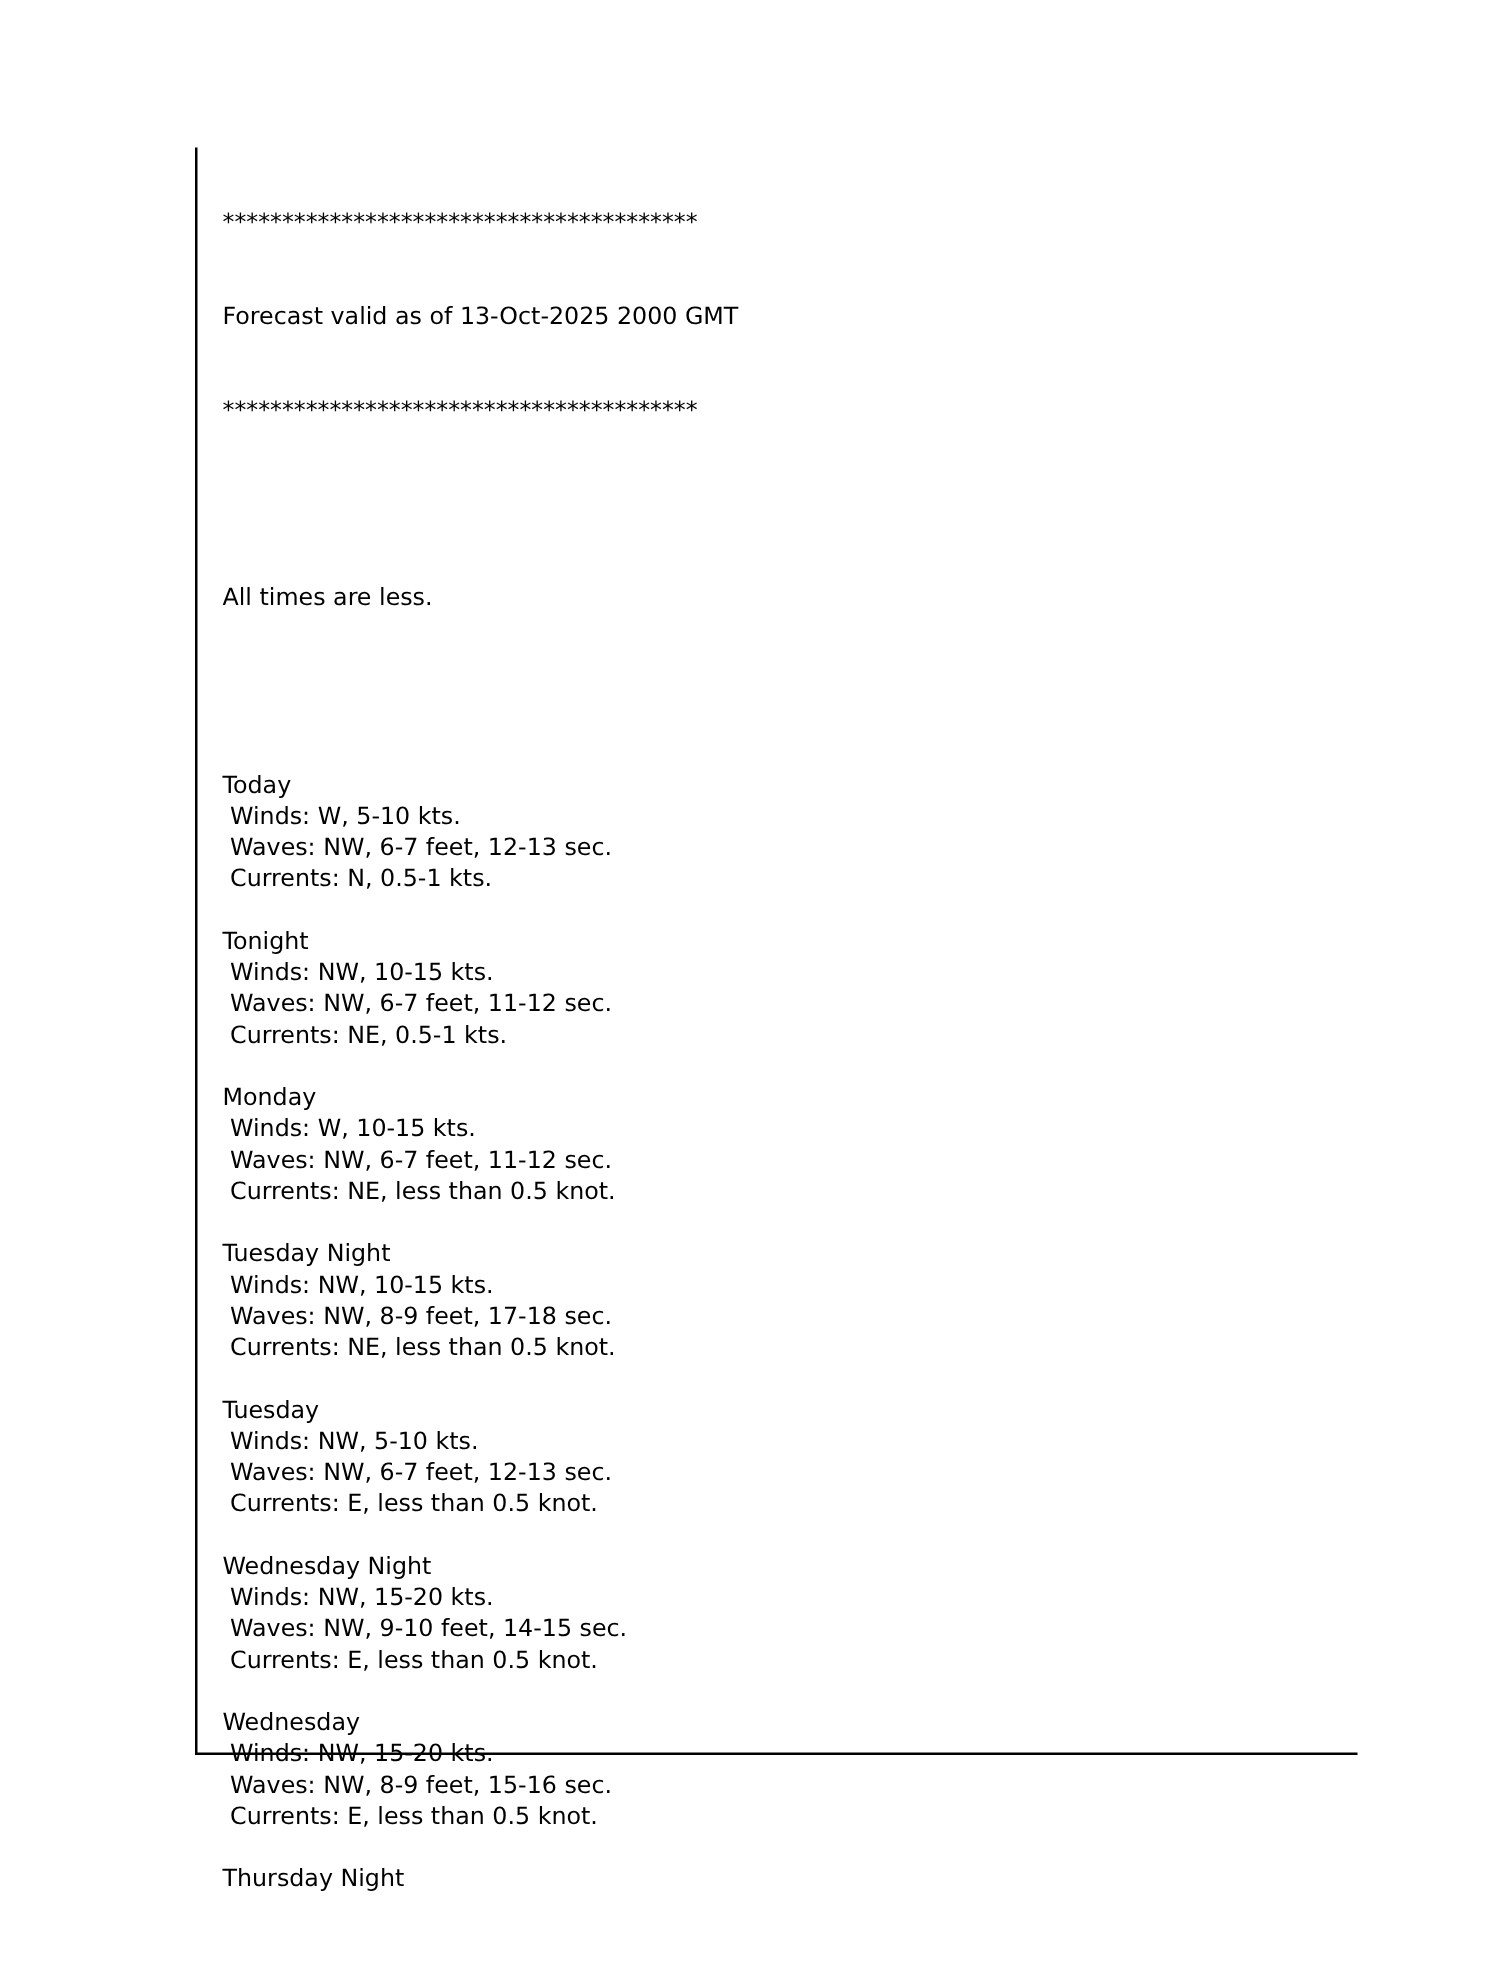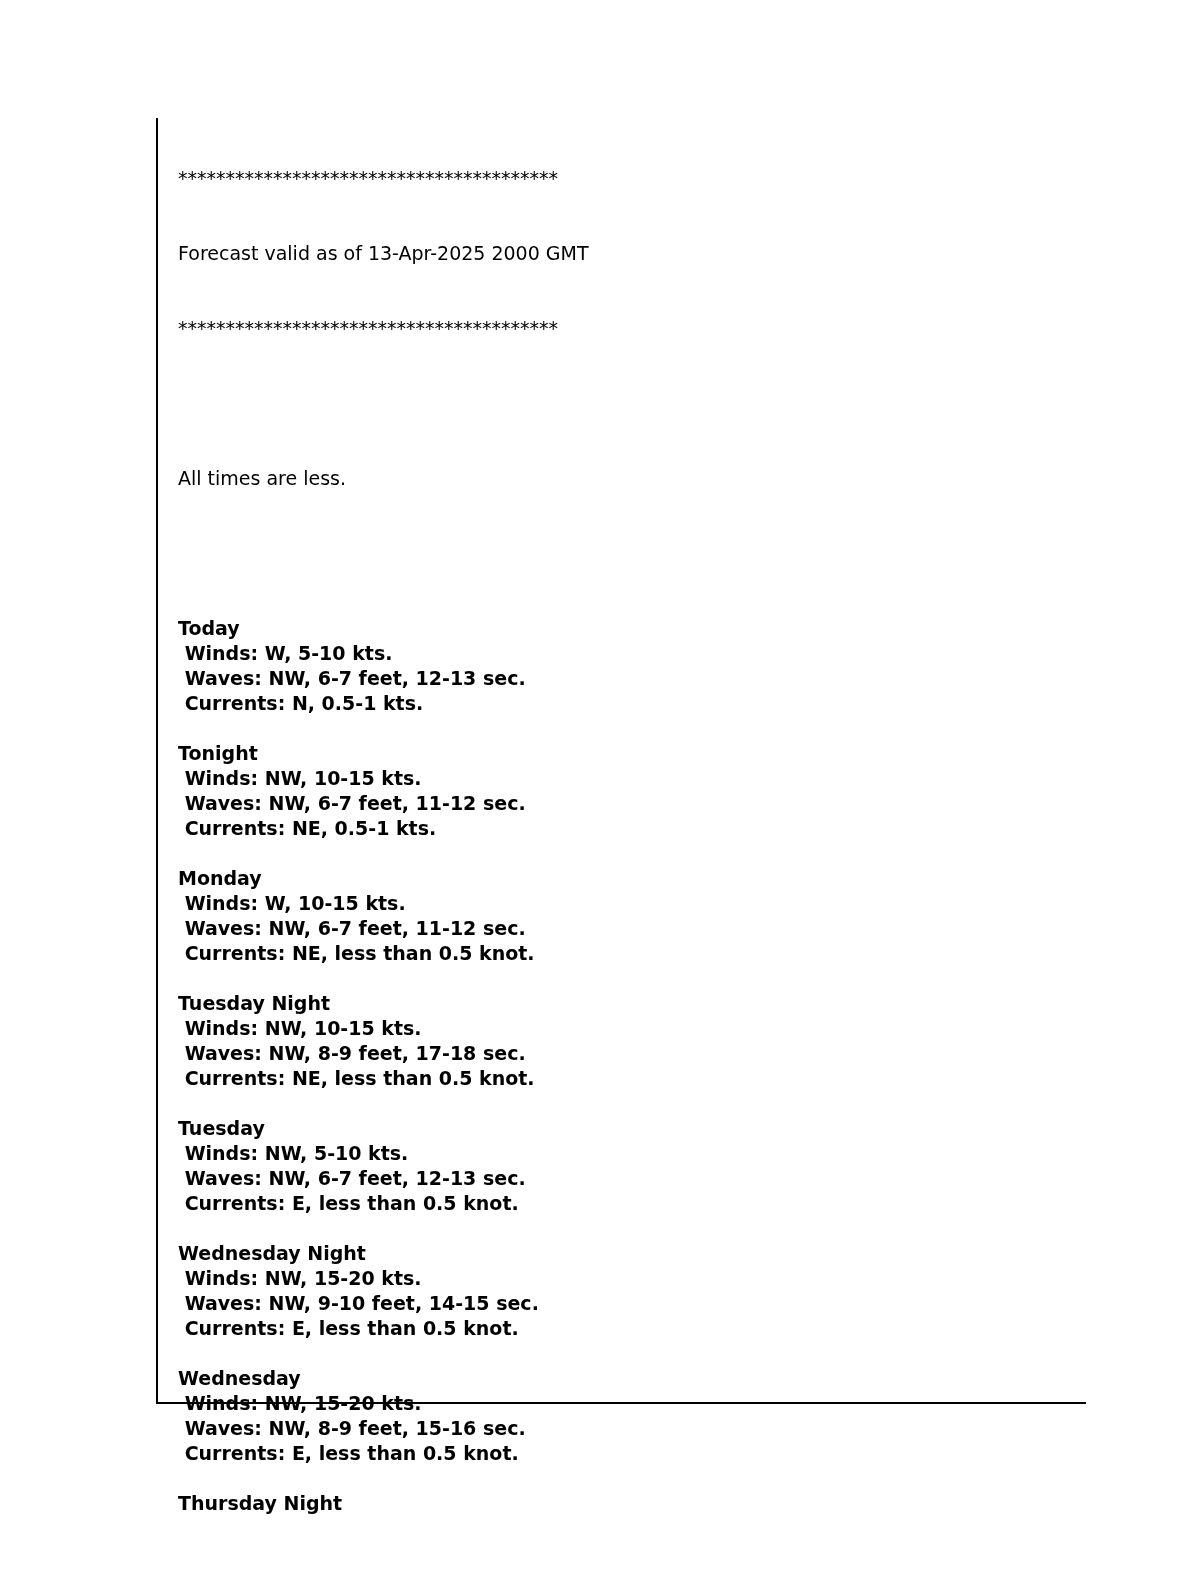"Forecast valid as of 13-Apr-2025" div.line { text: 13-Apr-2025 -> 13-Oct-2025 }
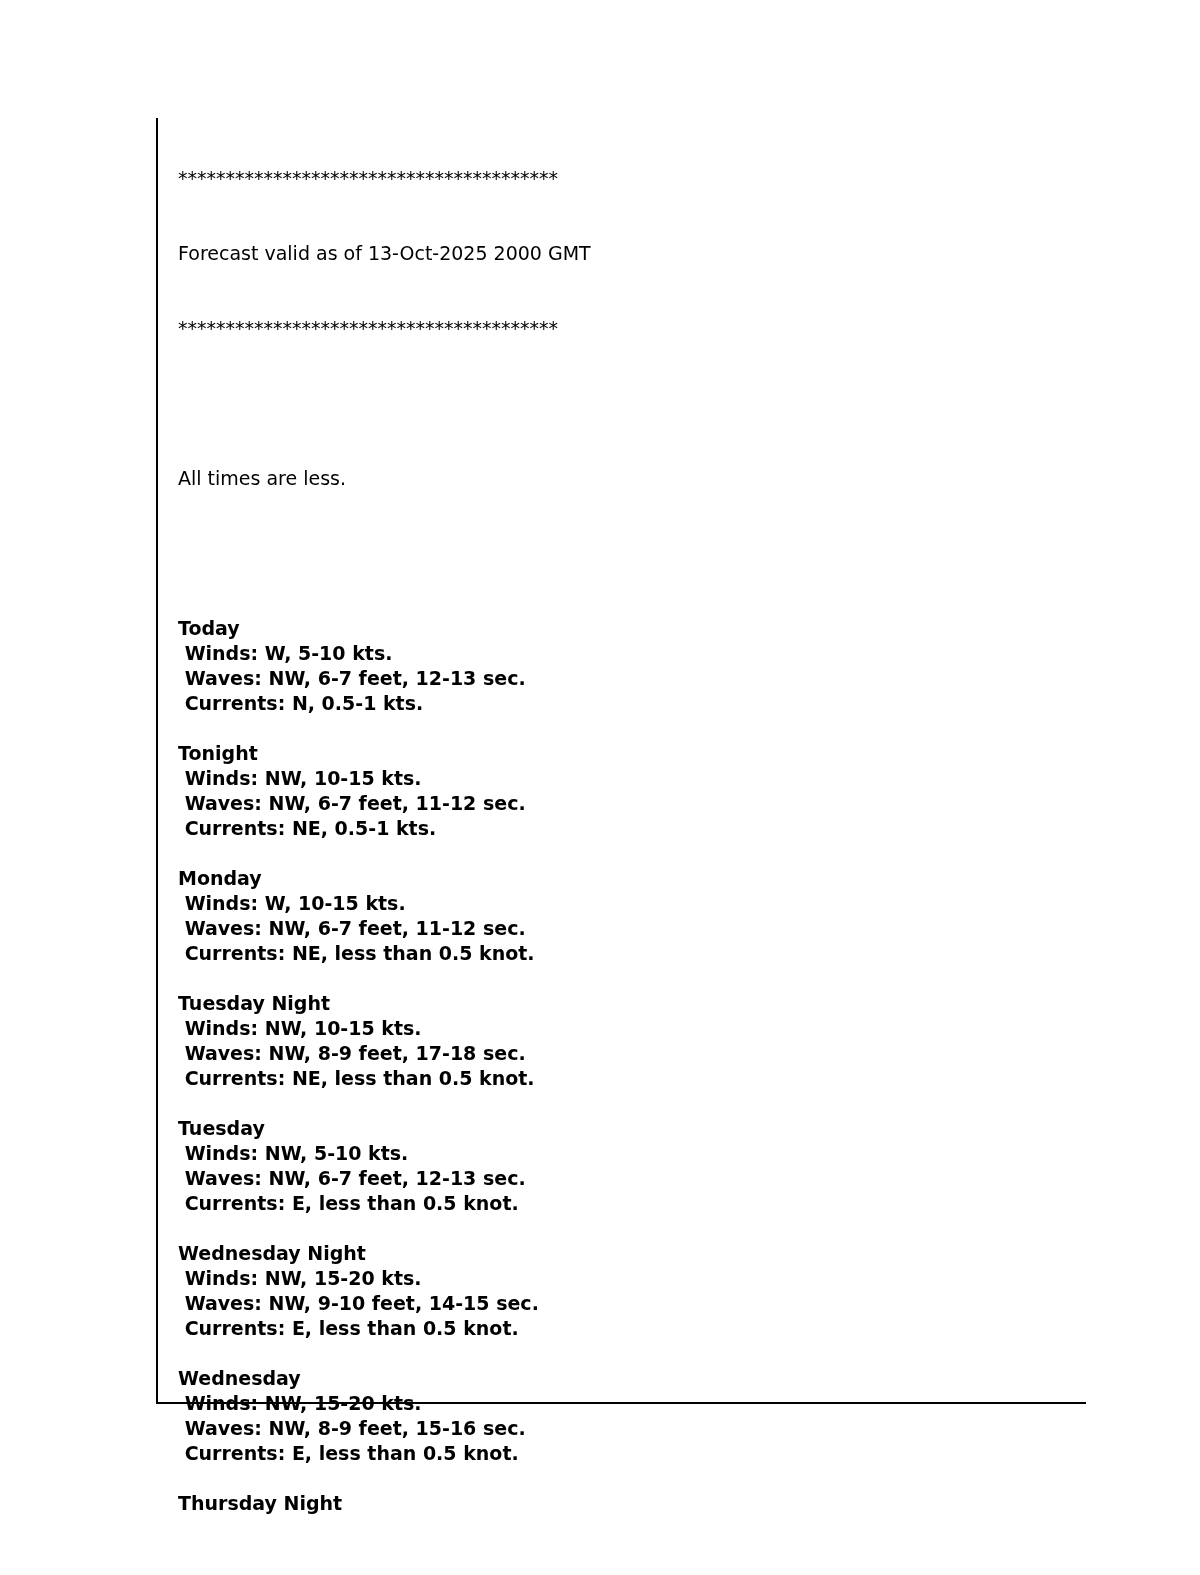"Today" .section { font-weight: bold -> none }
